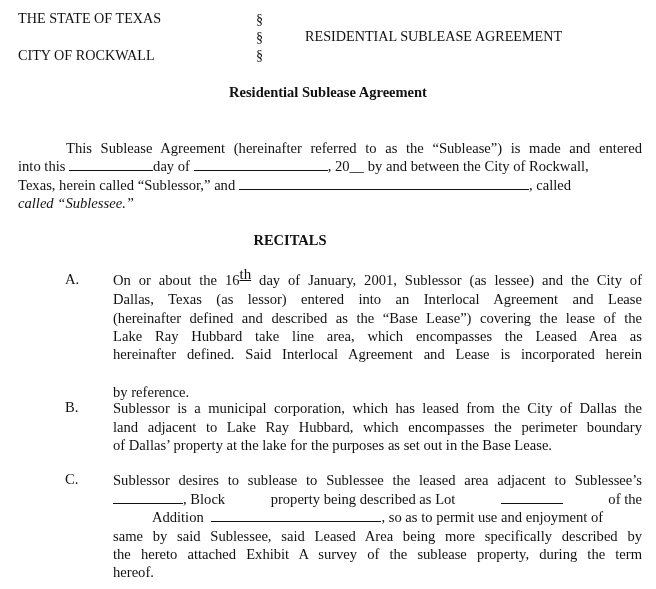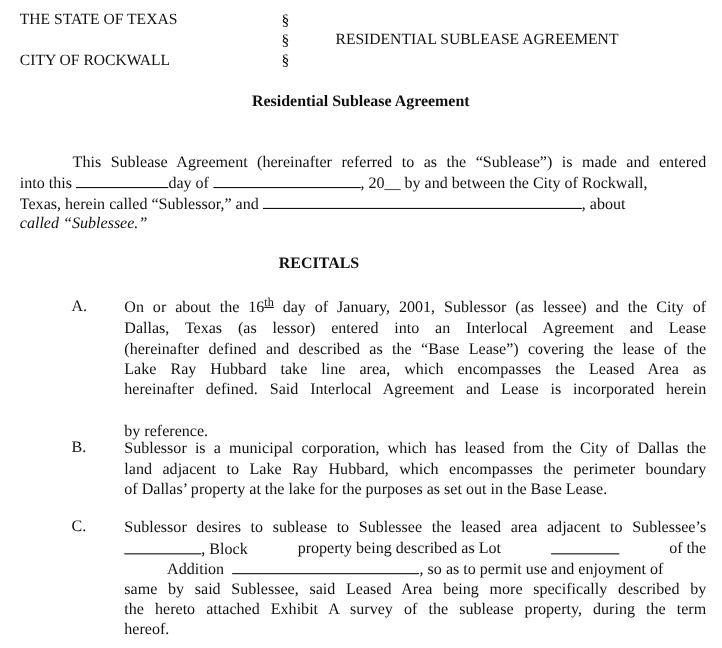", about" span { text: about -> called }
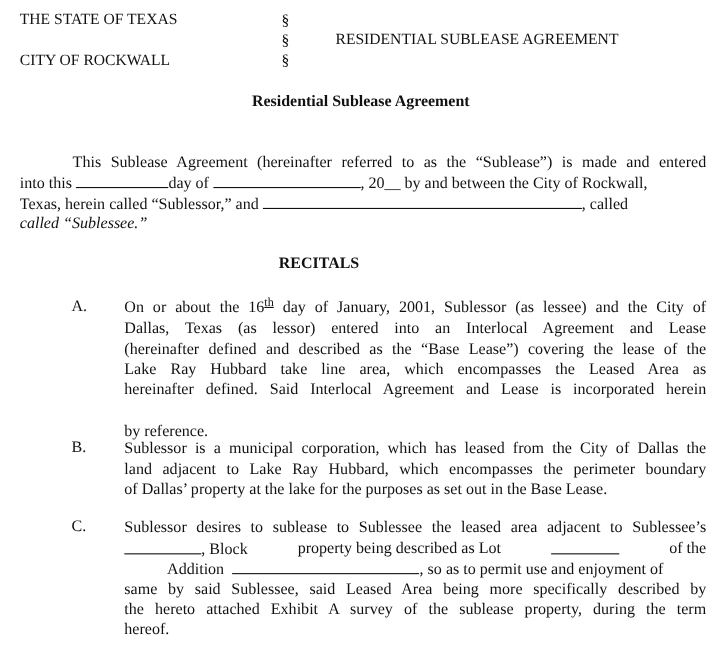"th" sup { font-size: 11px -> 15px }
